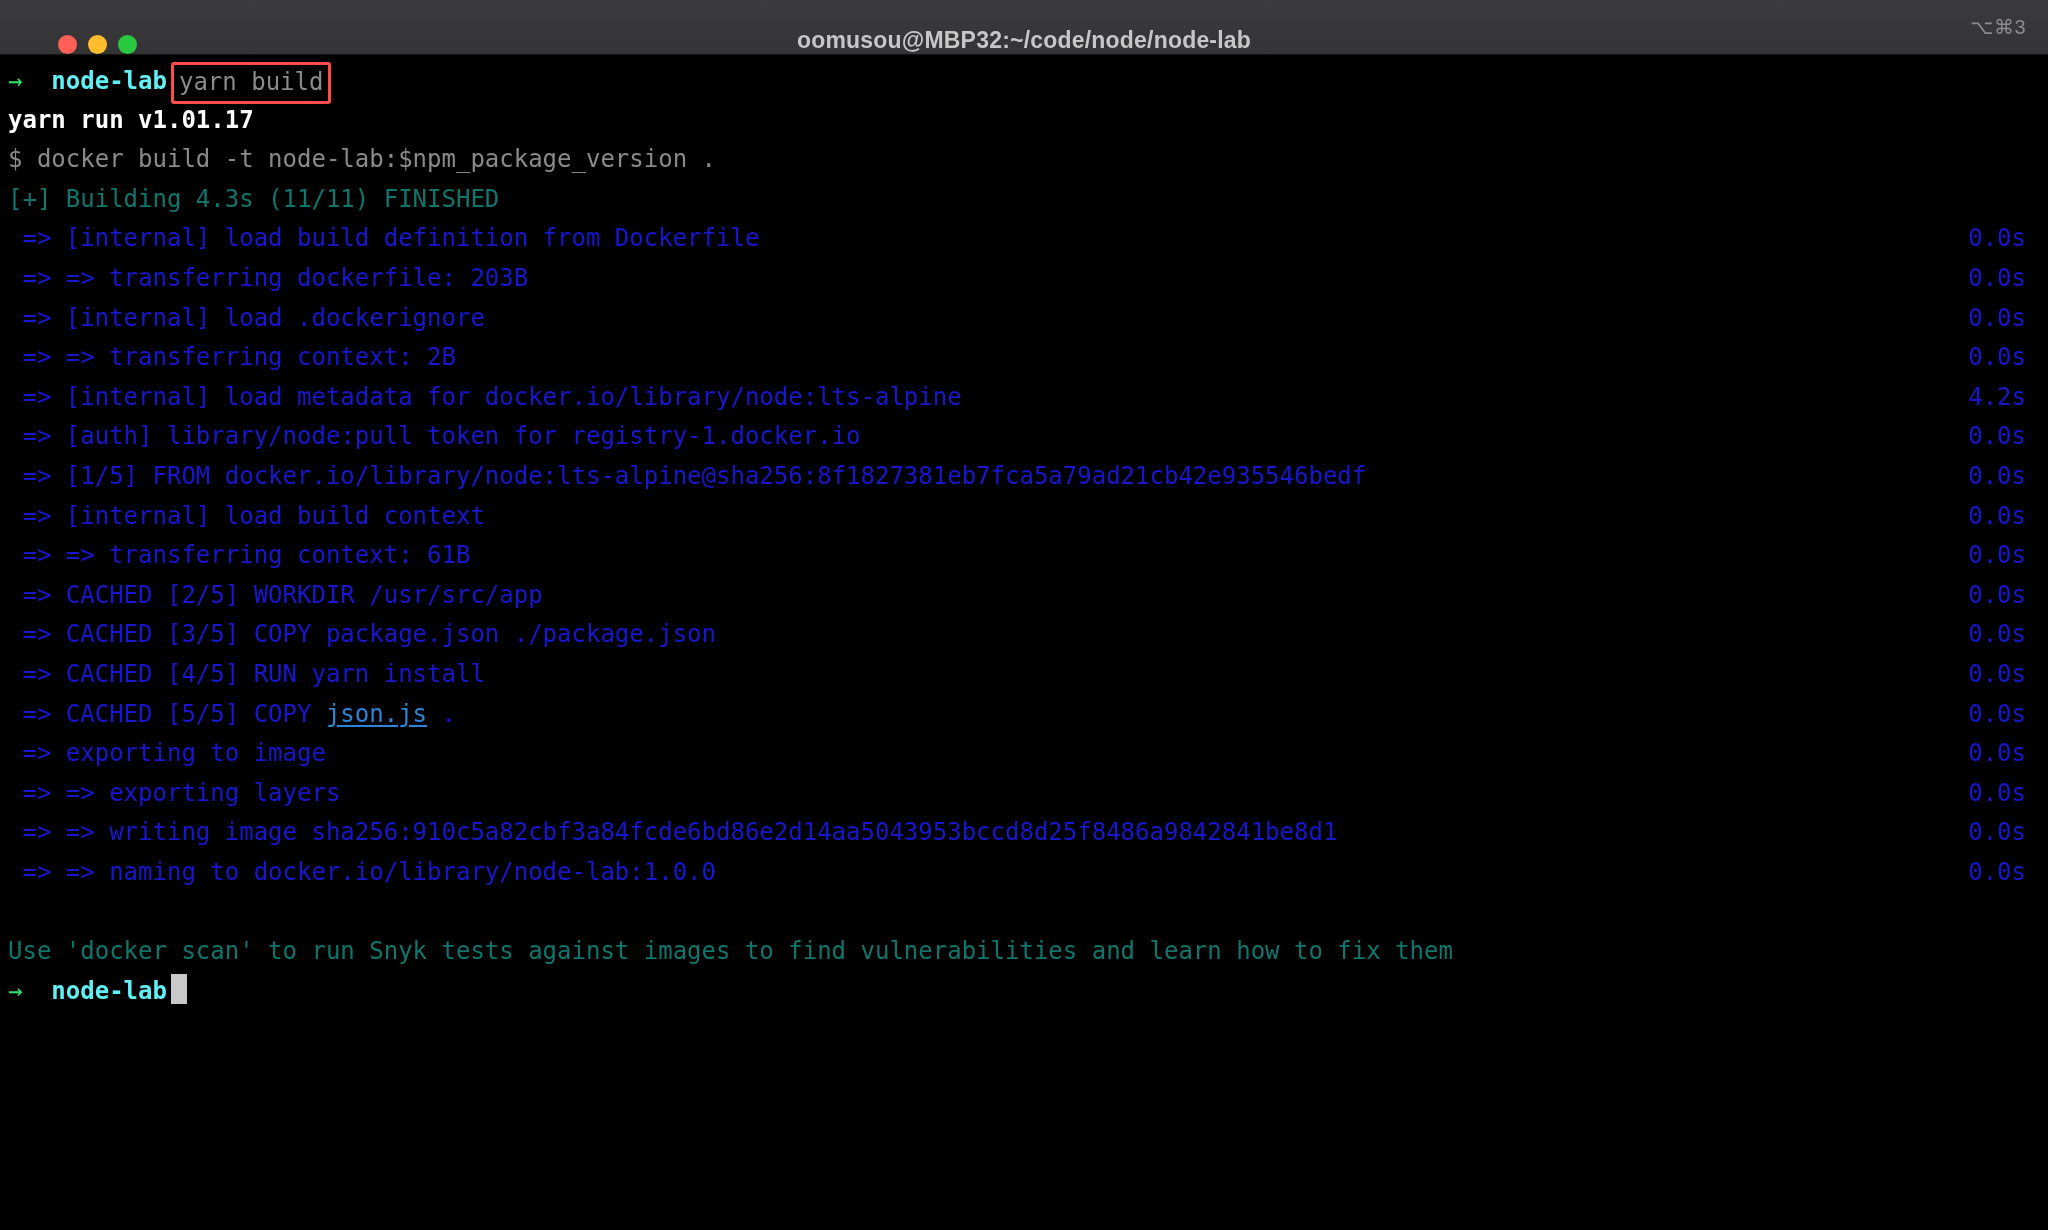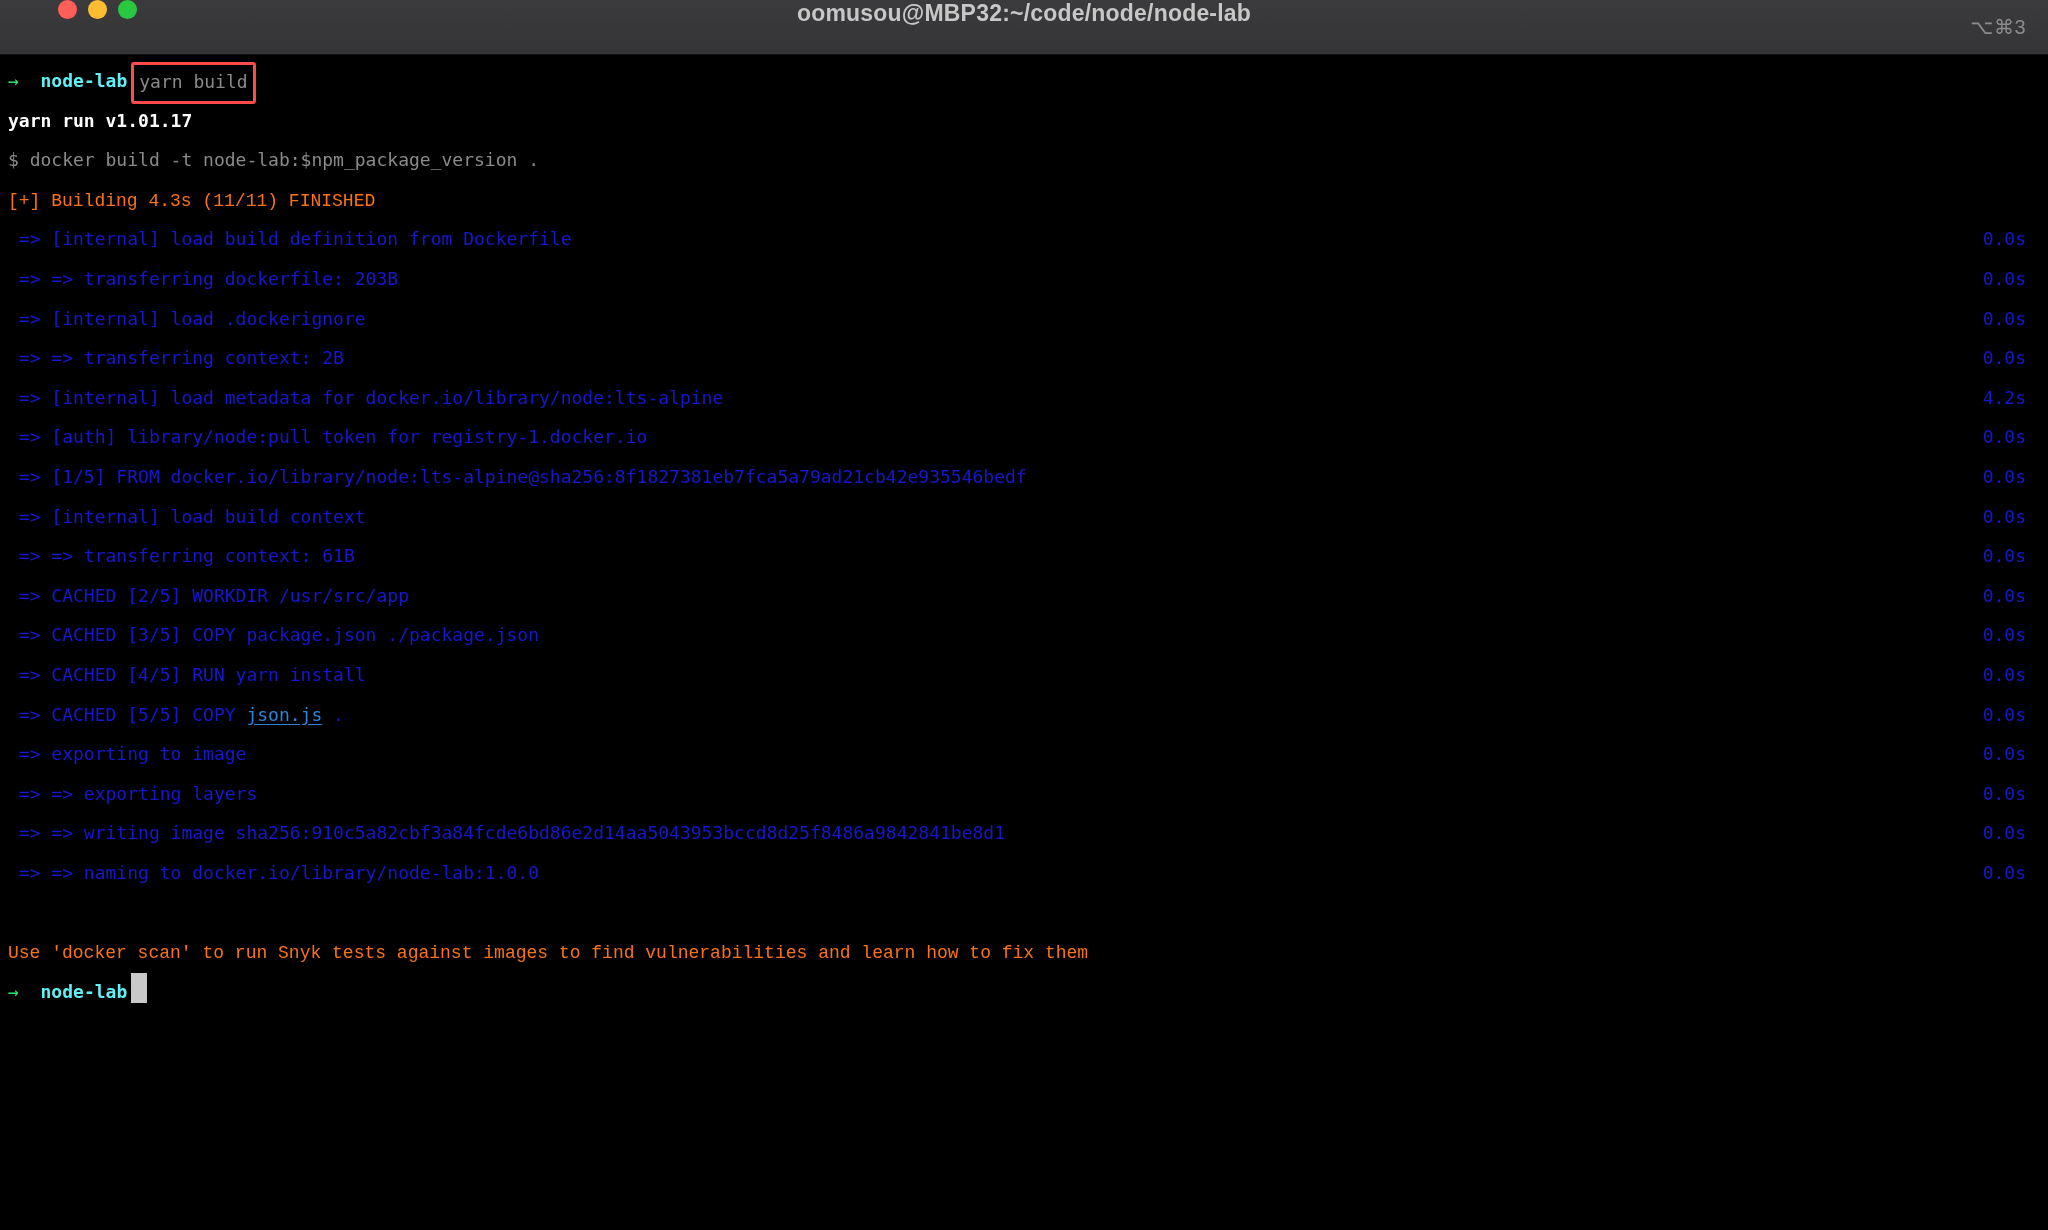"oomusou@MBP32:~/code/node/node-lab" .titlebar { align-items: flex-start -> flex-end }
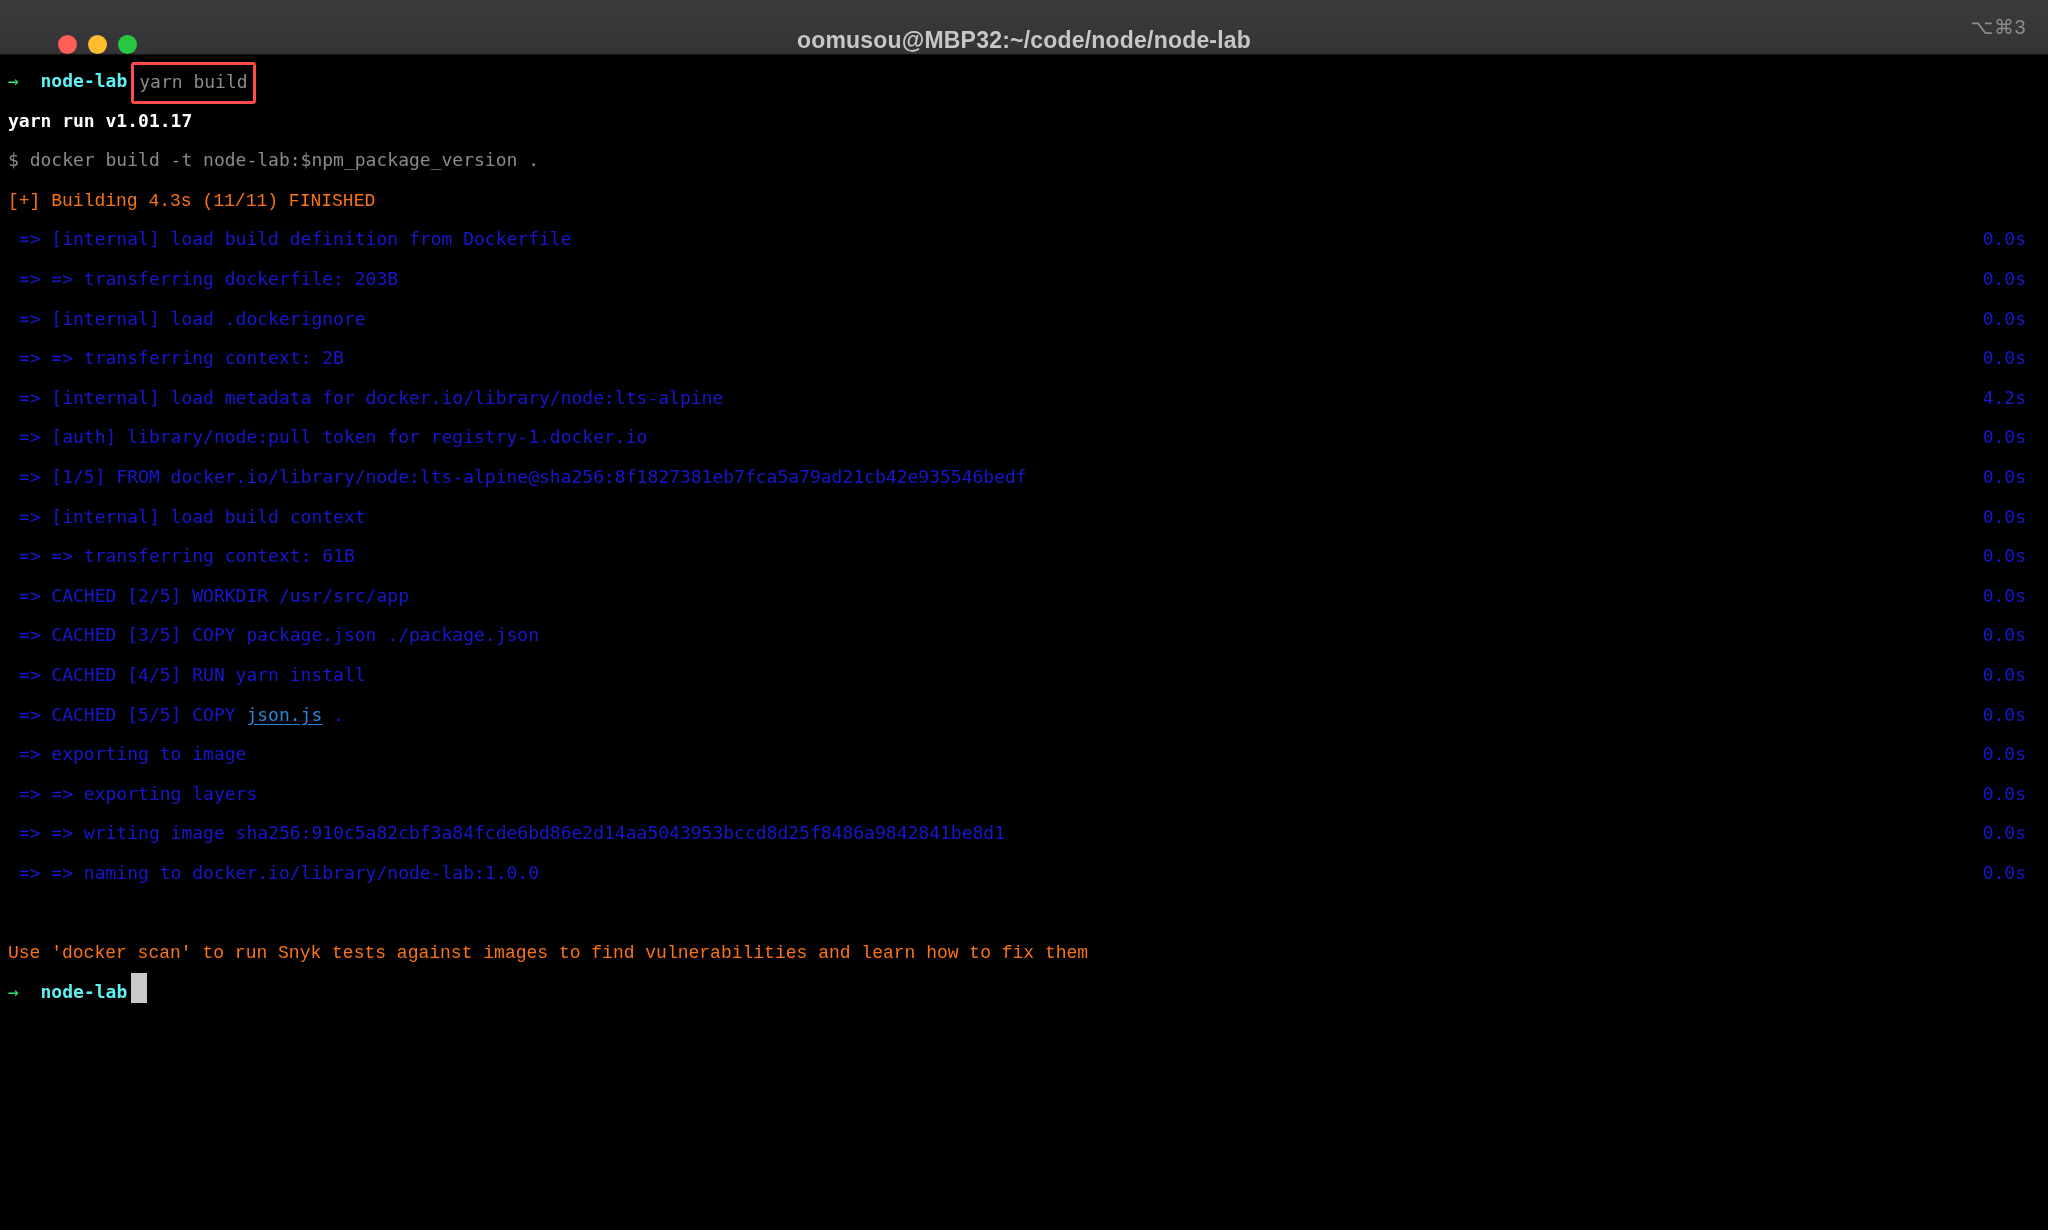"→ node-lab yarn build" .terminal { font-size: 18px -> 24px }
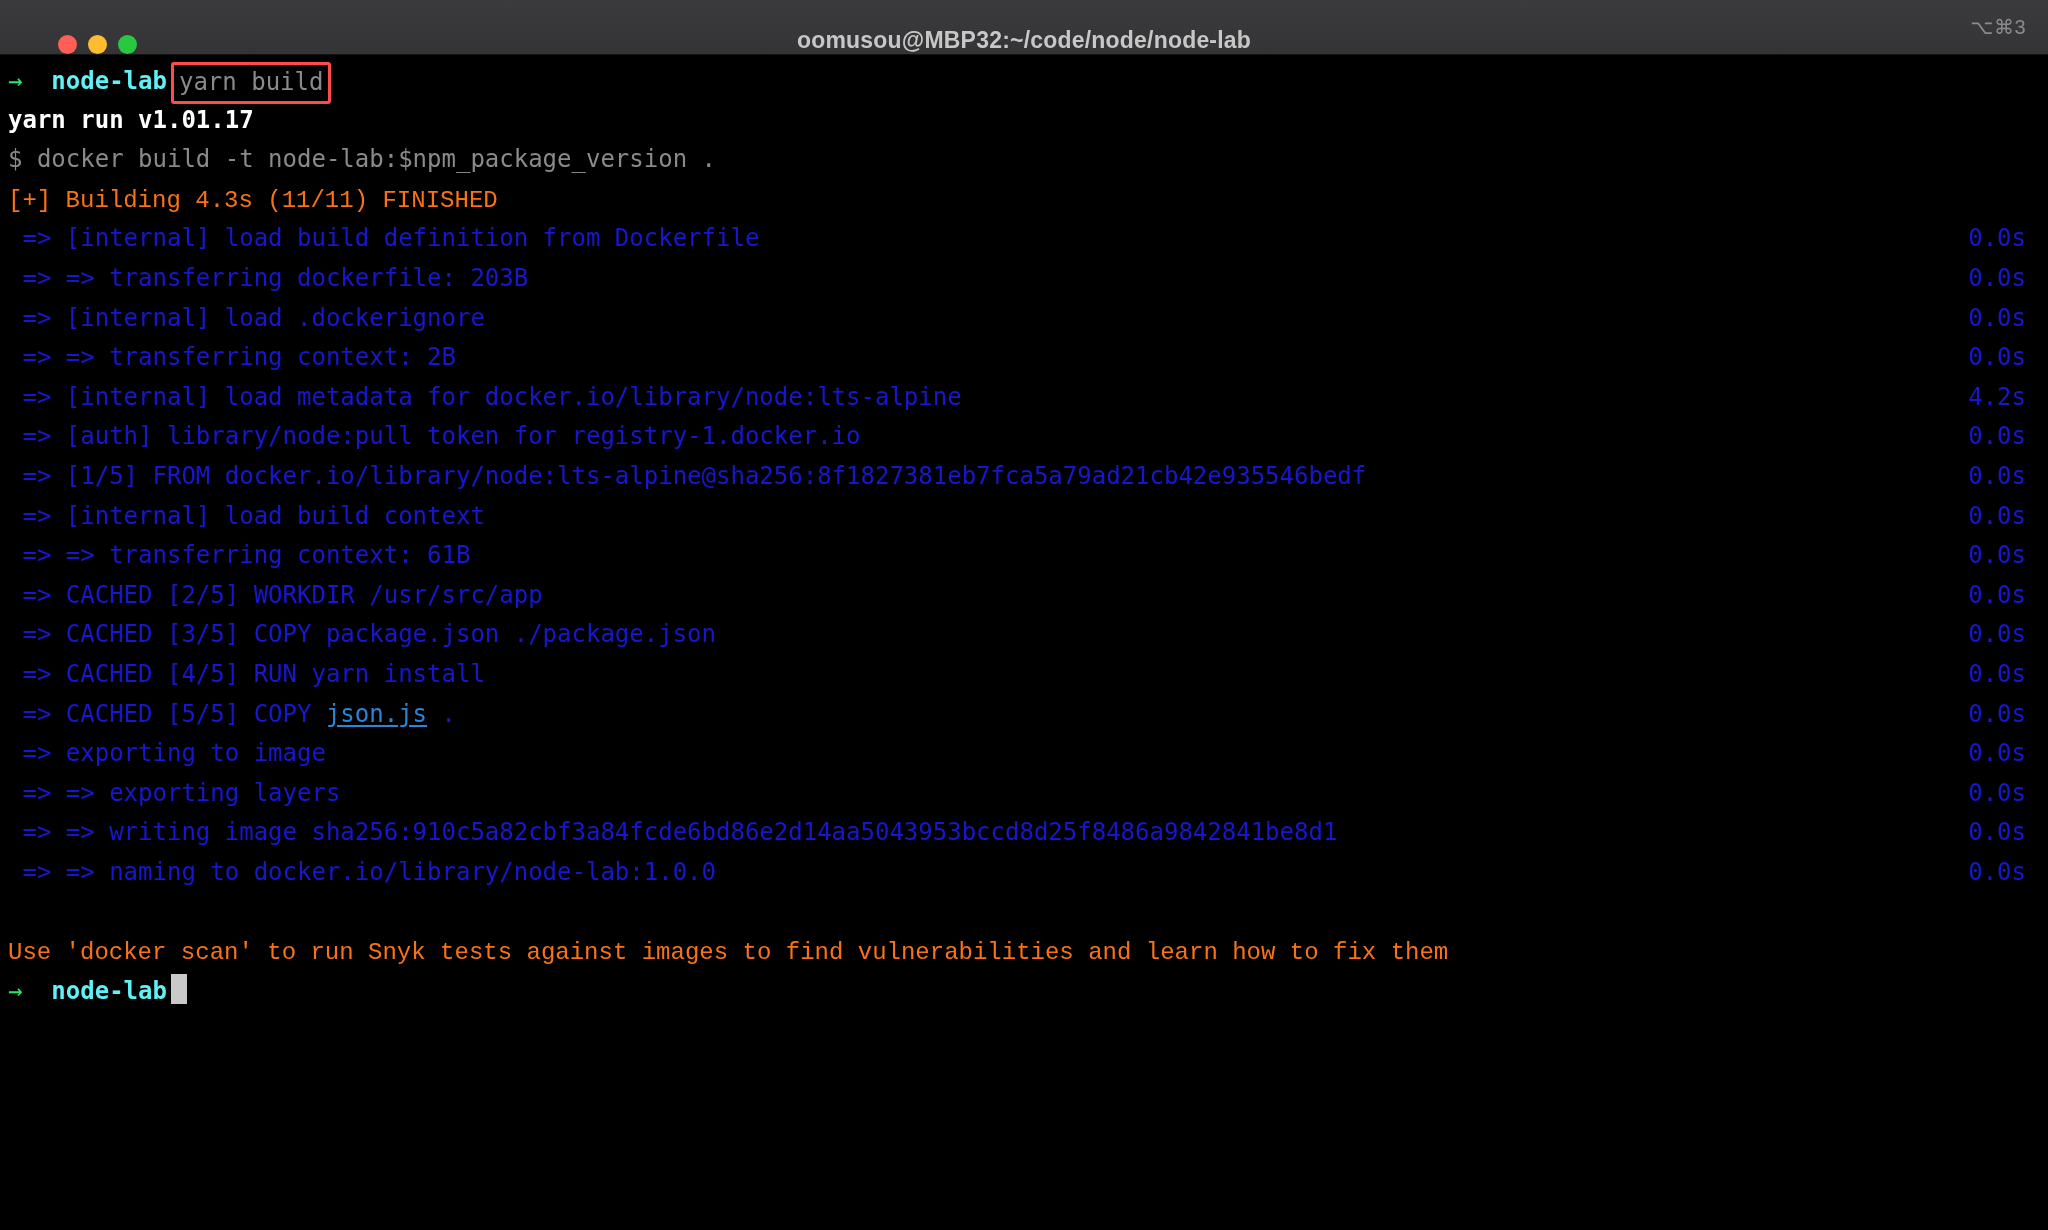"[+] Building 4.3s (11/11) FINISHED" .c-white { color: #f97316 -> #0f766e; font-family: Liberation Mono, monospace -> none }
